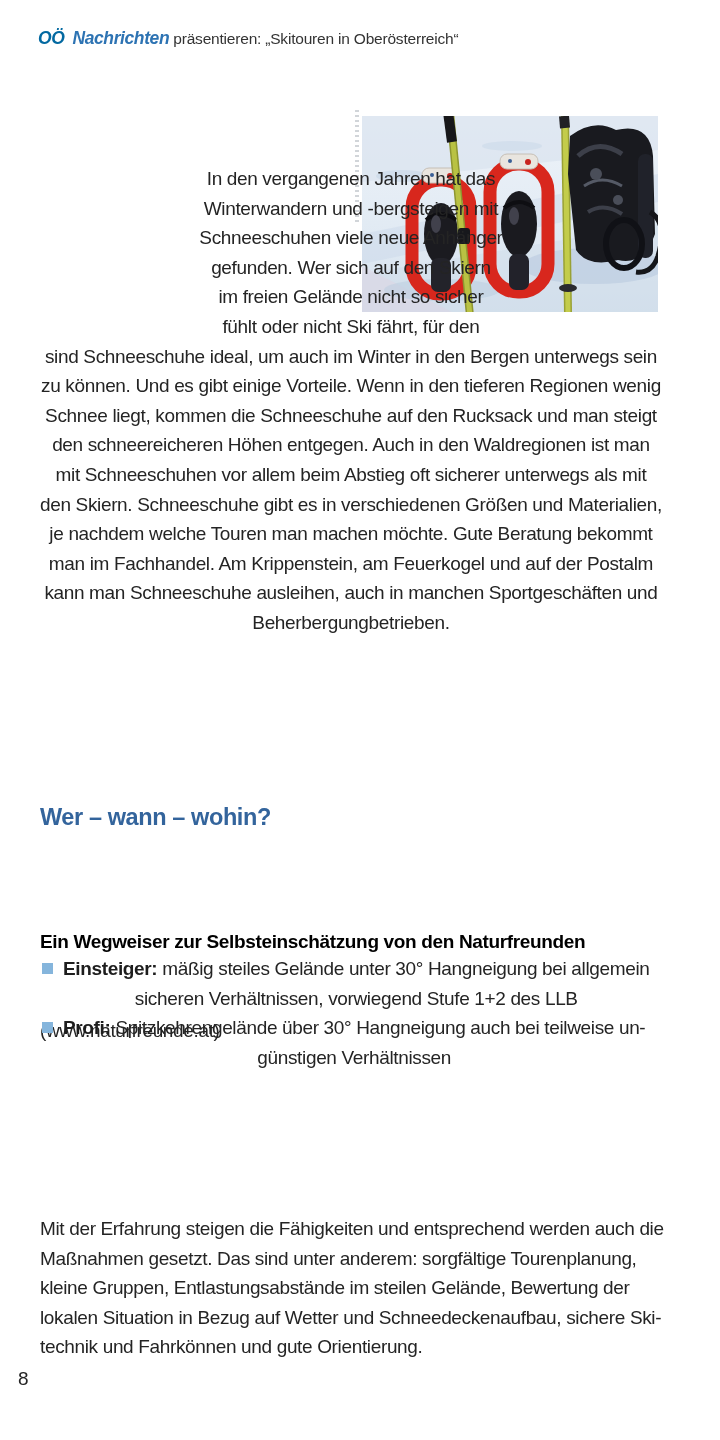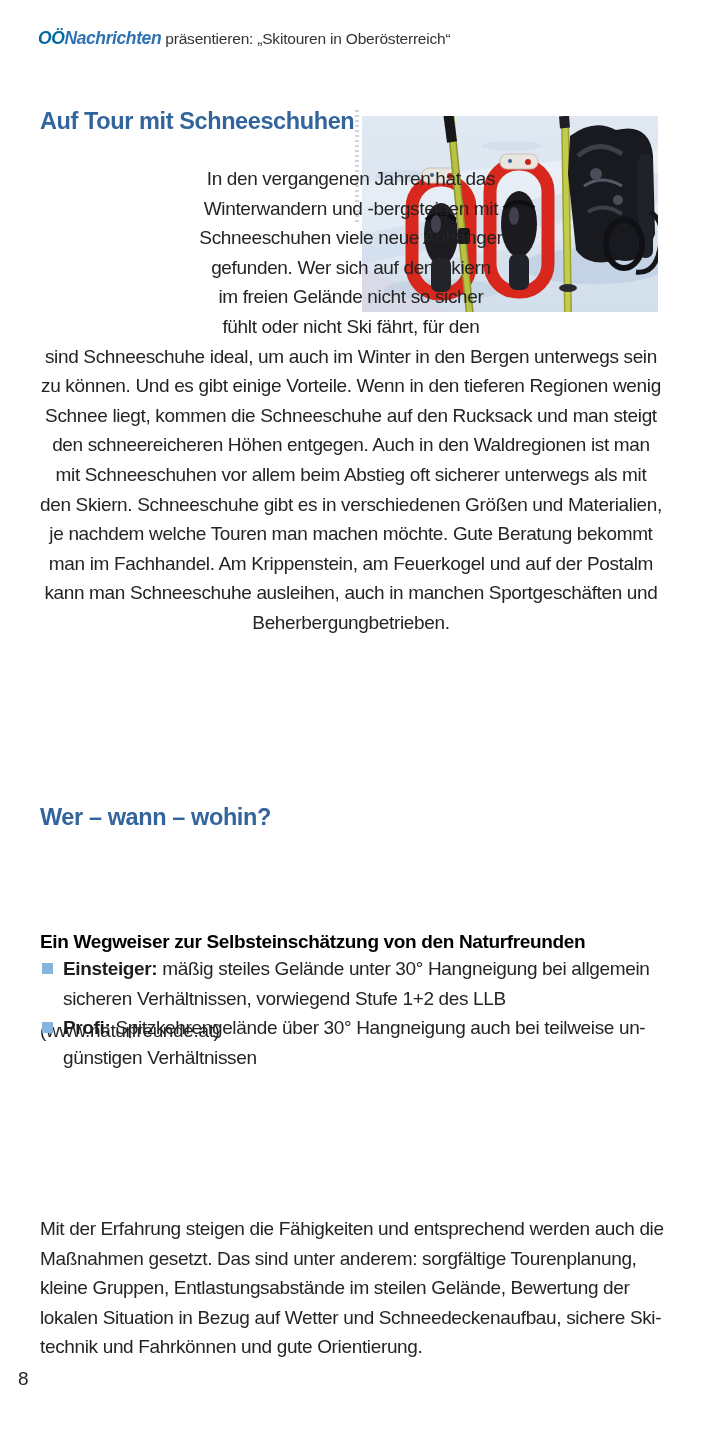"Nachrichten" .logo-blue { padding-left: none -> 8px }
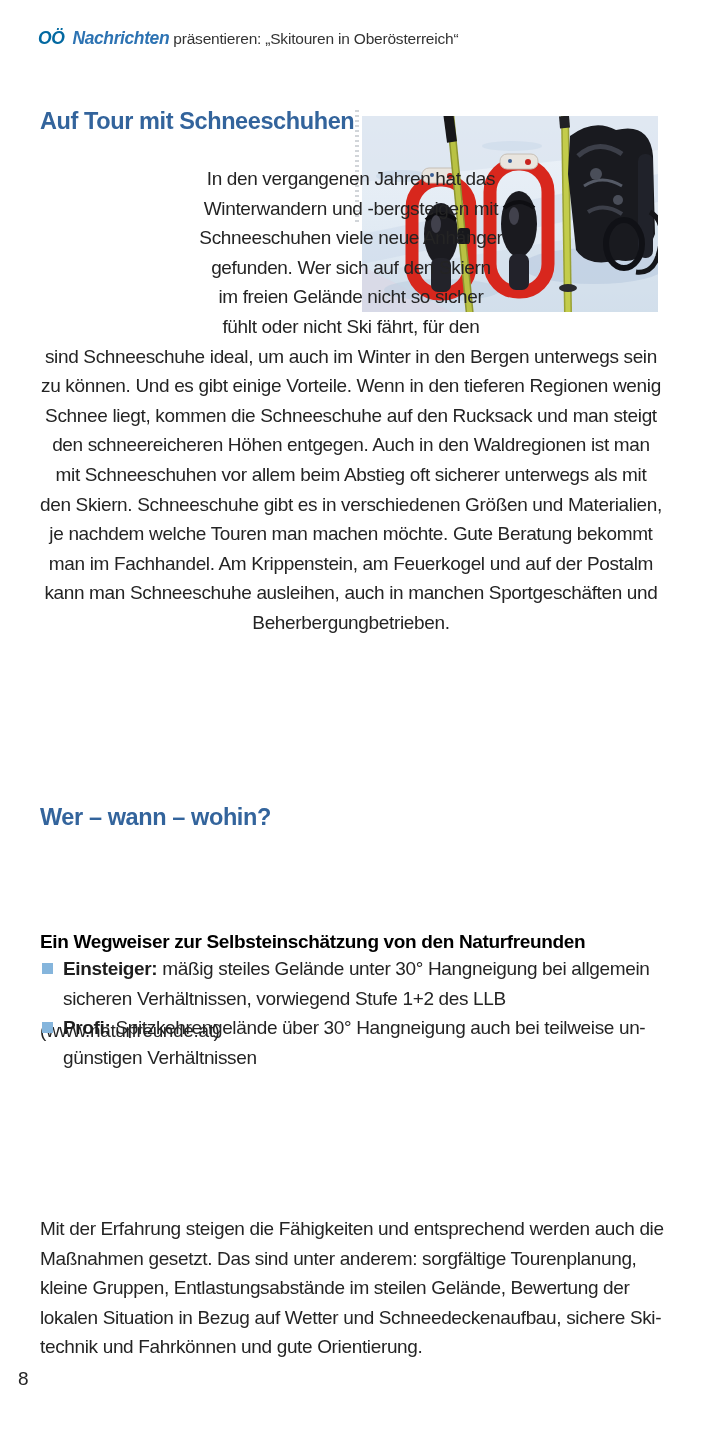"Auf Tour mit Schneeschuhen" h1.h1 { html: <h1>Auf Tour mit Schneeschuhen</h1> -> none }
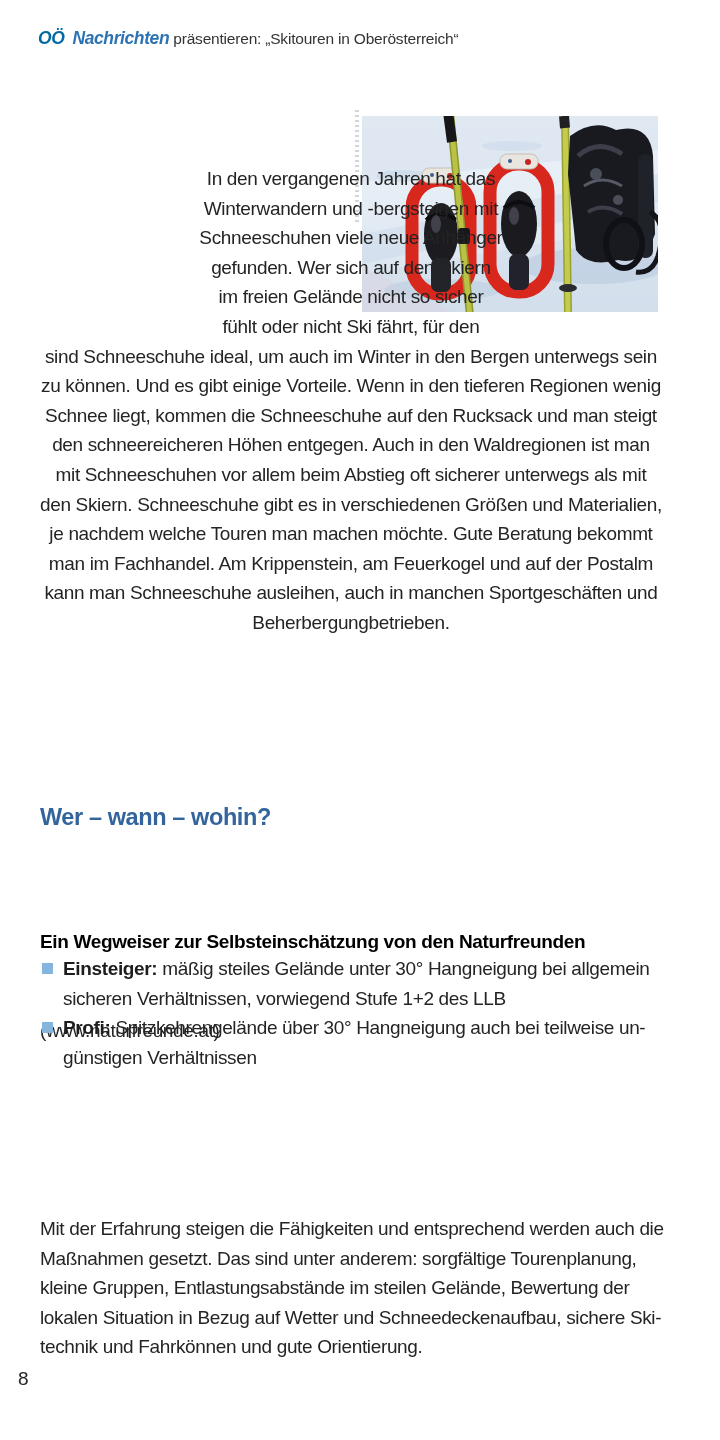"Einsteiger: mäßig steiles Gelände unter" .levels { text-align: none -> center }
